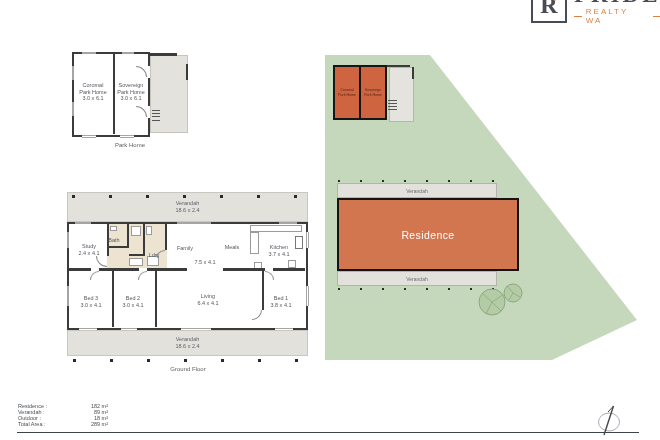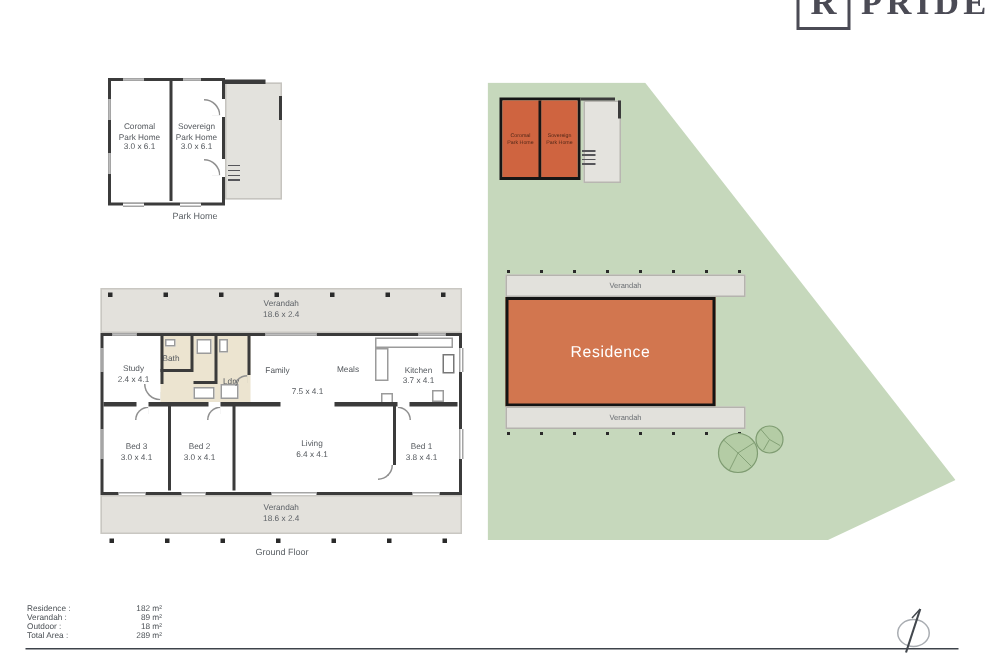"REALTY WA" span.logo-tagline { html: none -> <span> <span></span> <span>REALTY WA</span> <span></span> </span> }
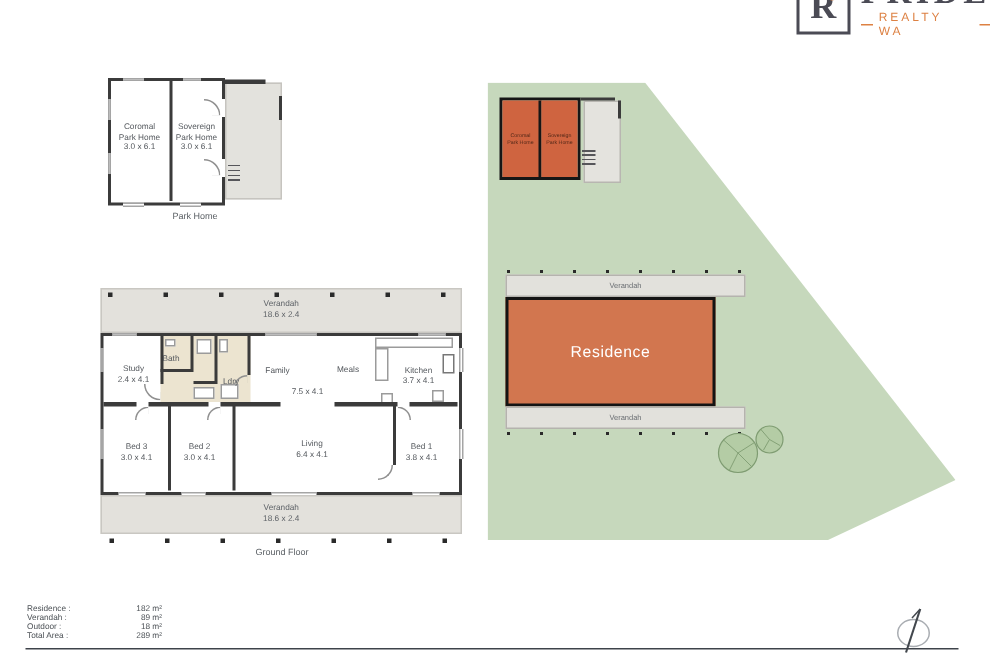"Residence" .sp-res { width: 140px -> 182px }
